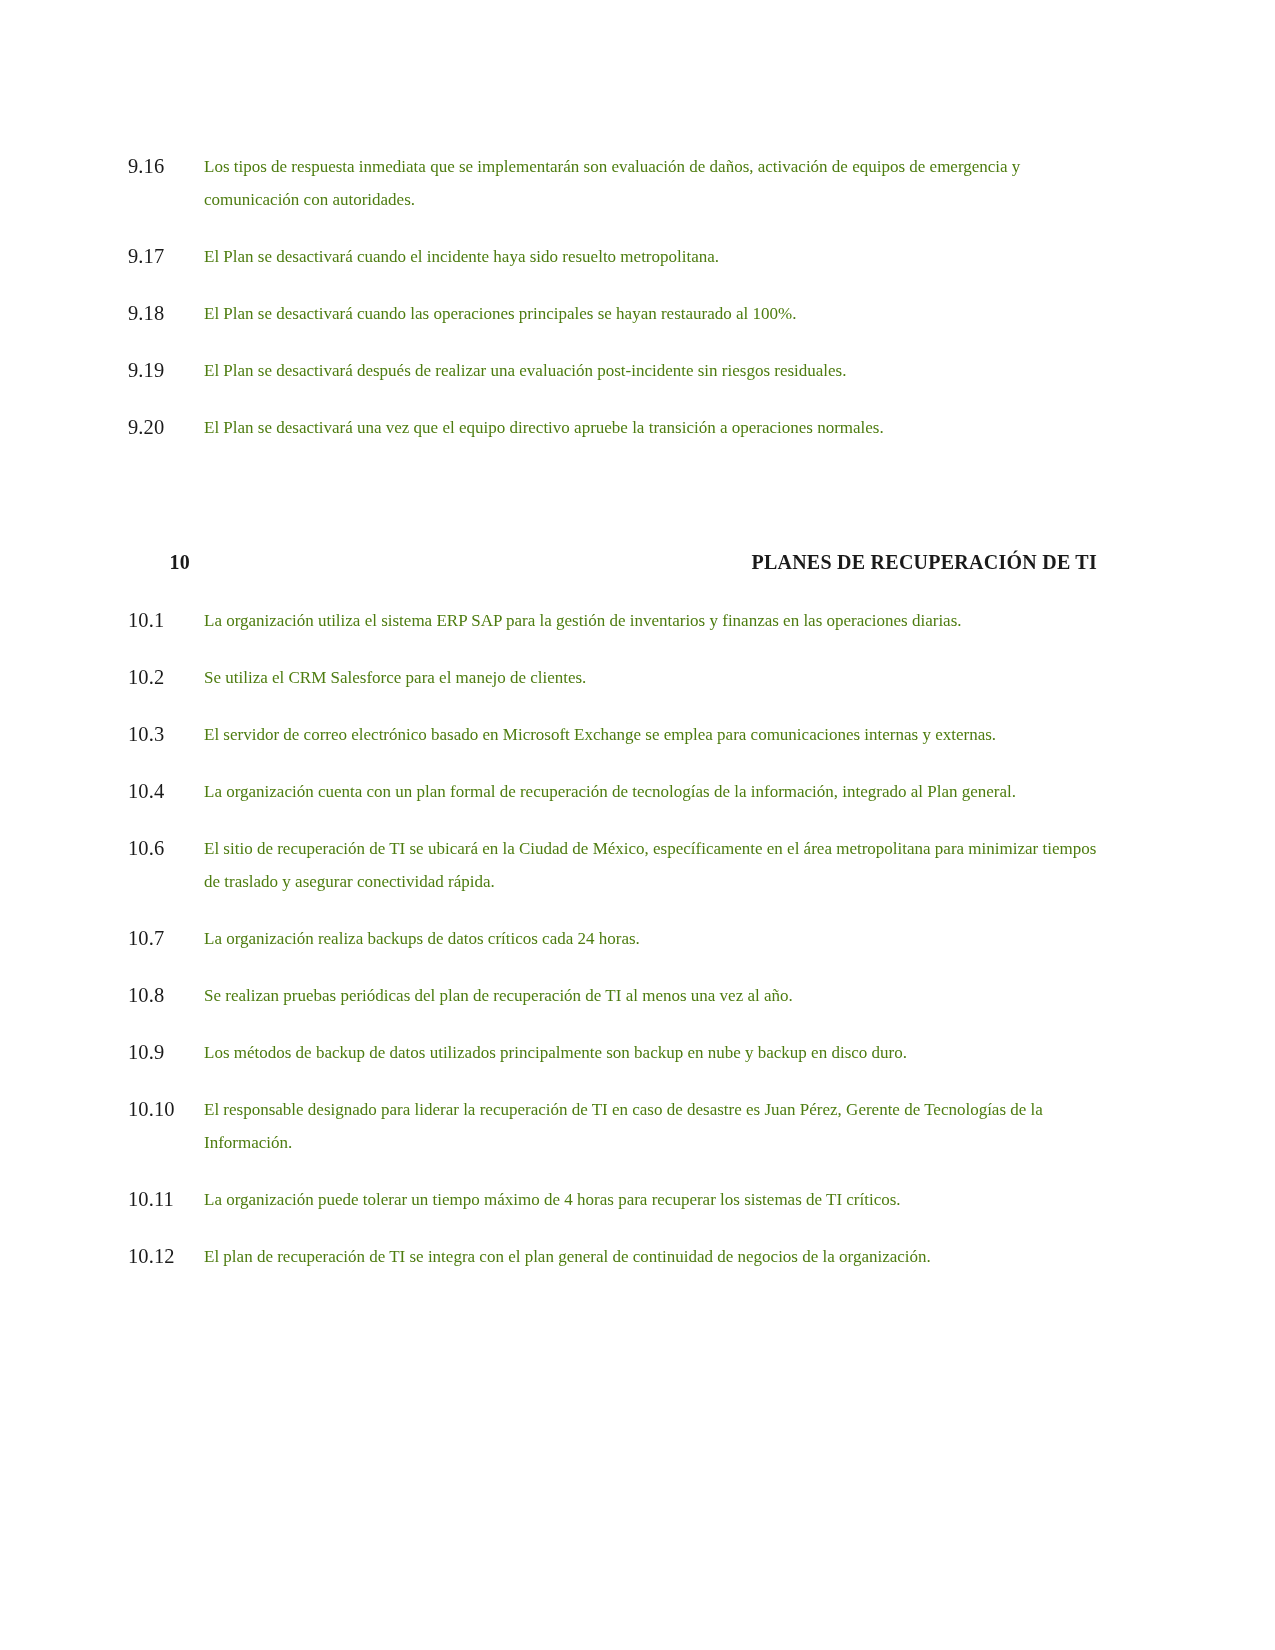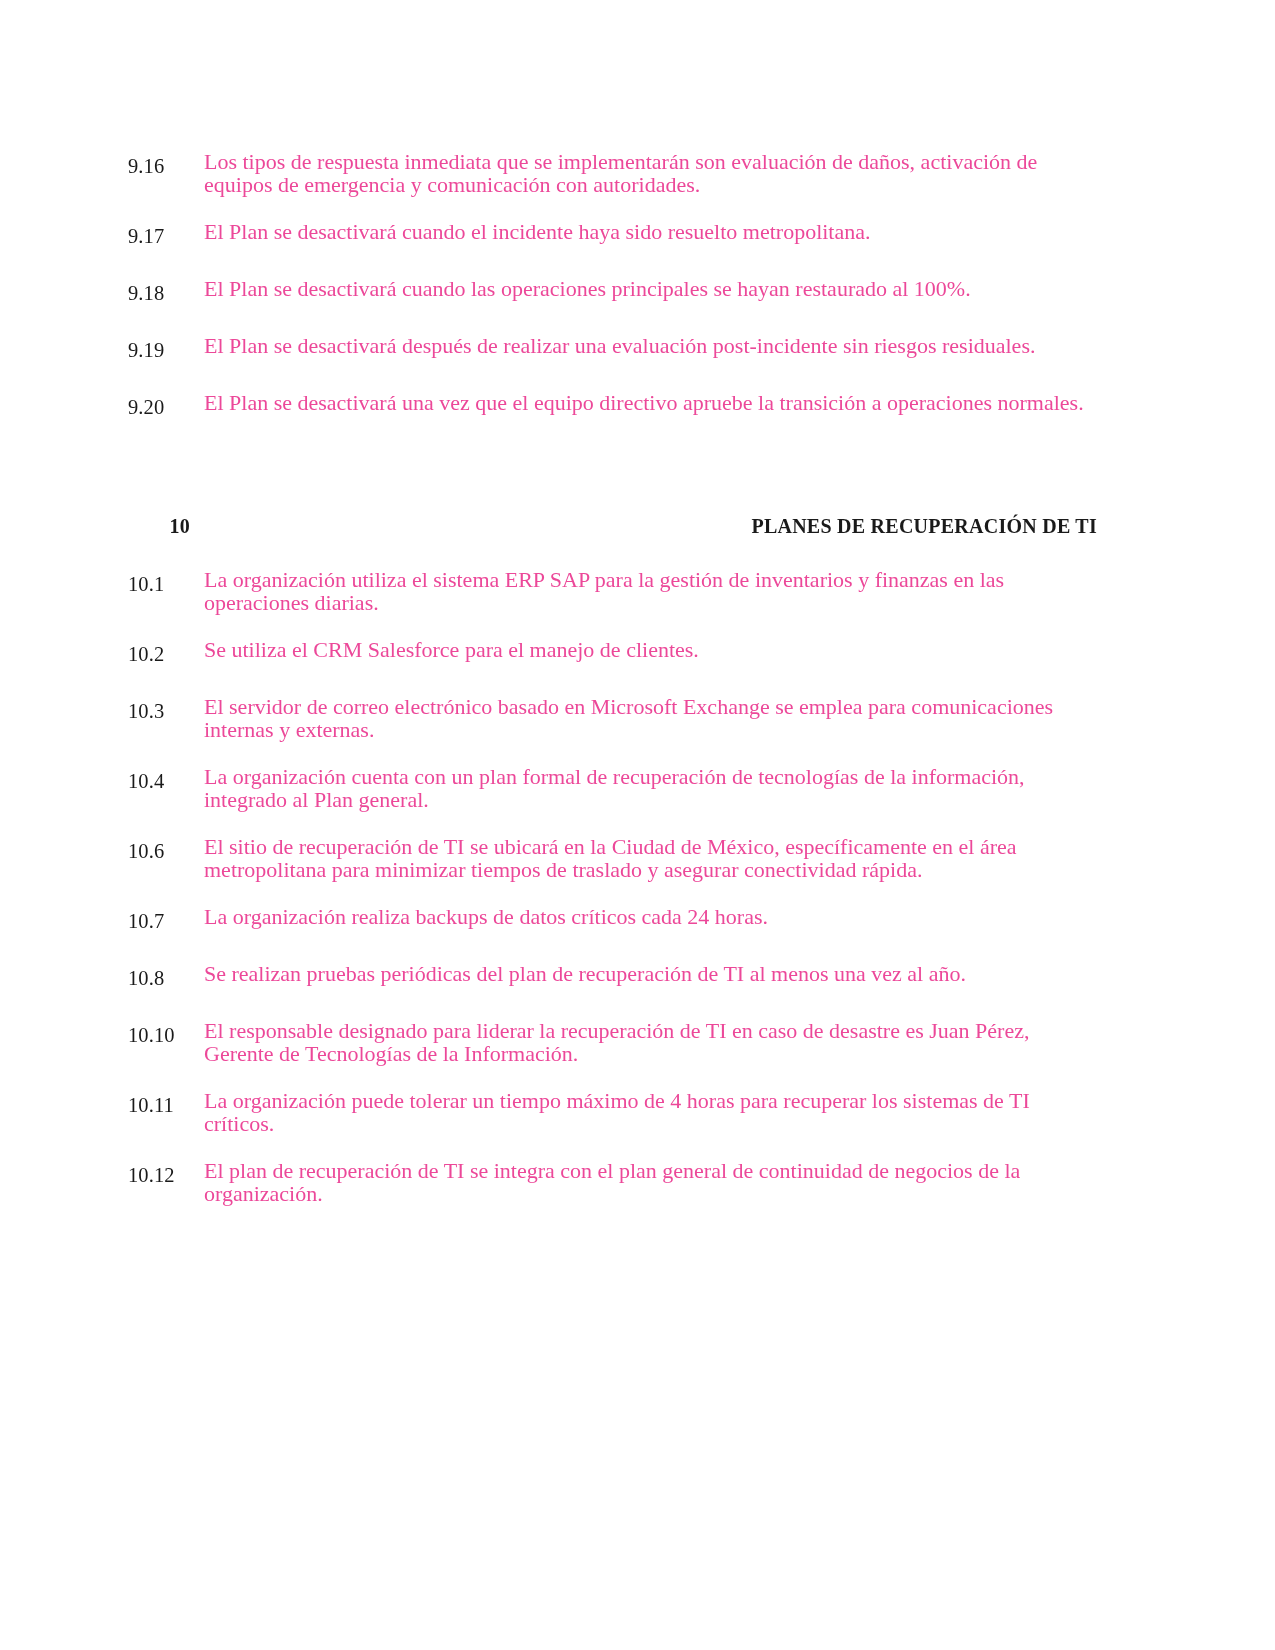"Los tipos de respuesta inmediata" .clause-body { color: #ec4899 -> #4d7c0f; font-size: 22px -> 17px; line-height: 23px -> 33px }
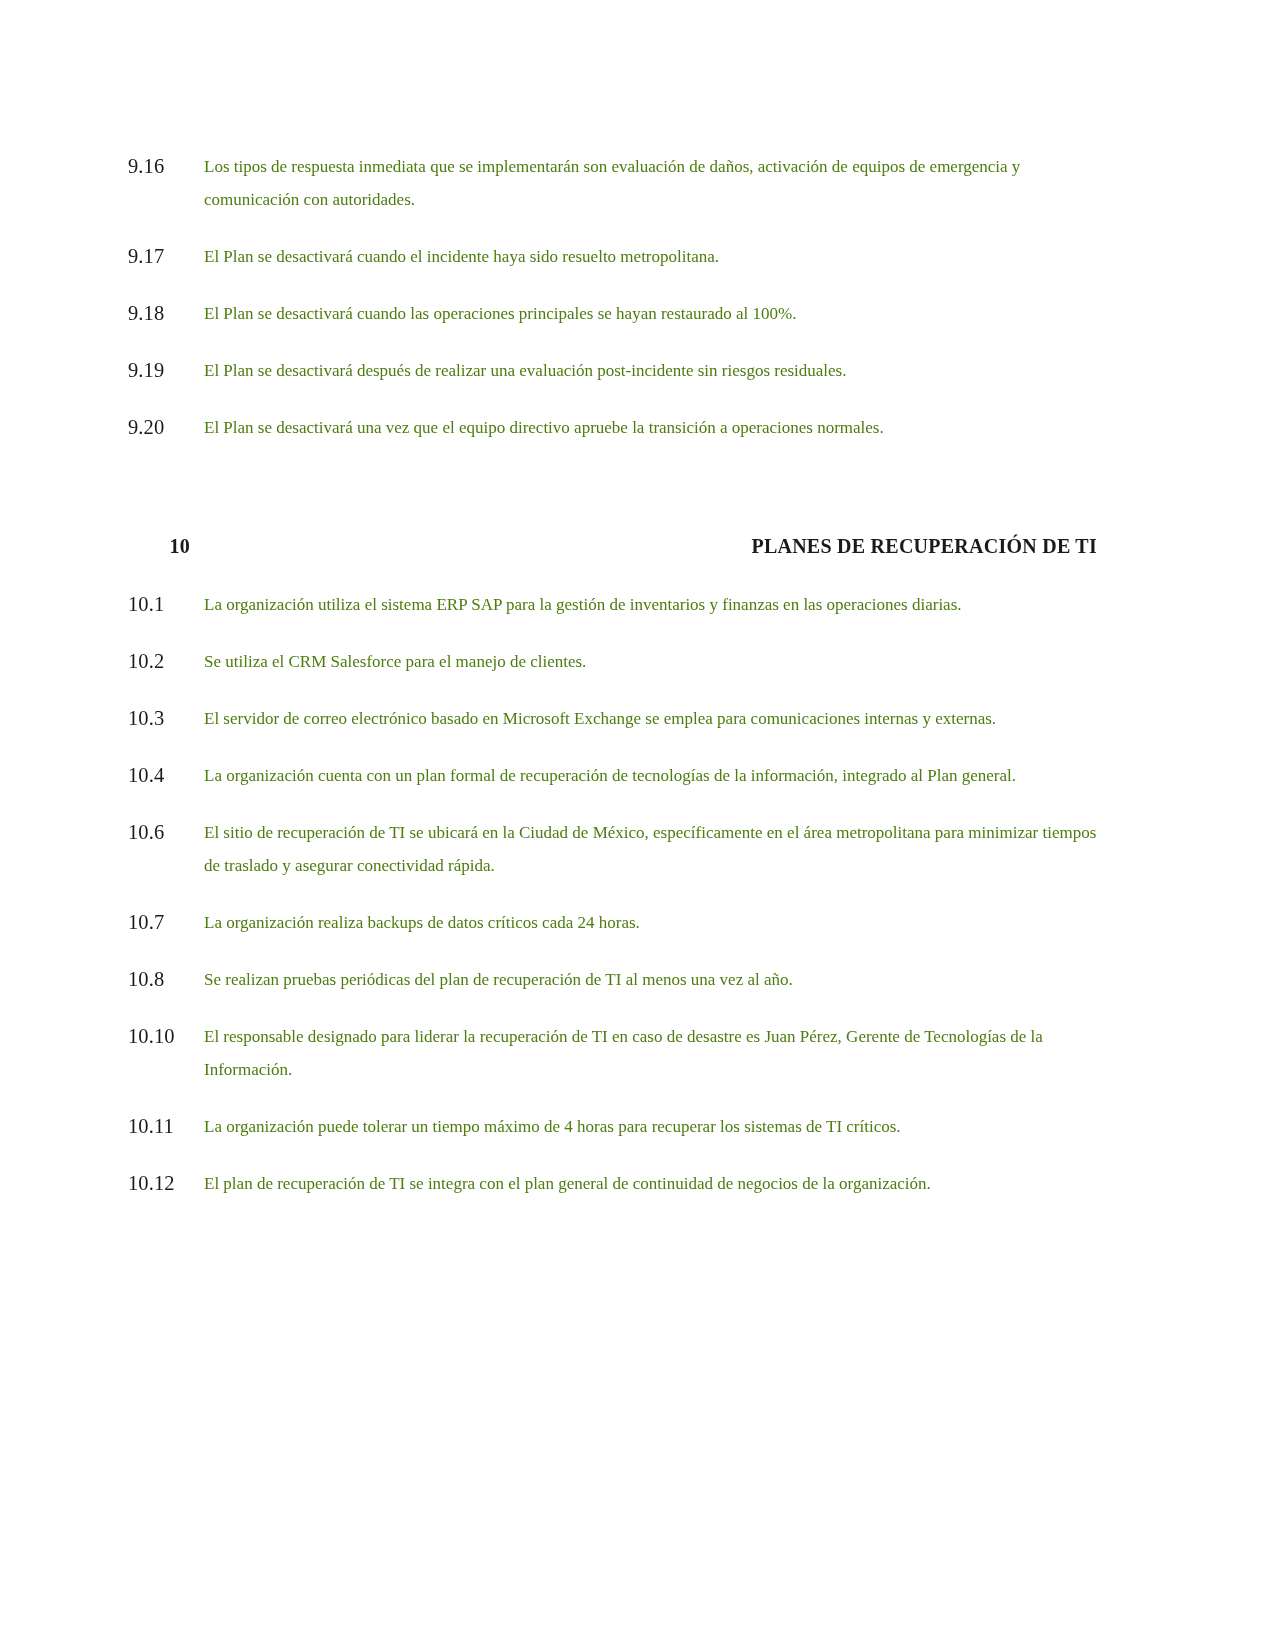"10" .section-heading { margin: 0 0 26px 0 -> 16px 0 26px 0 }
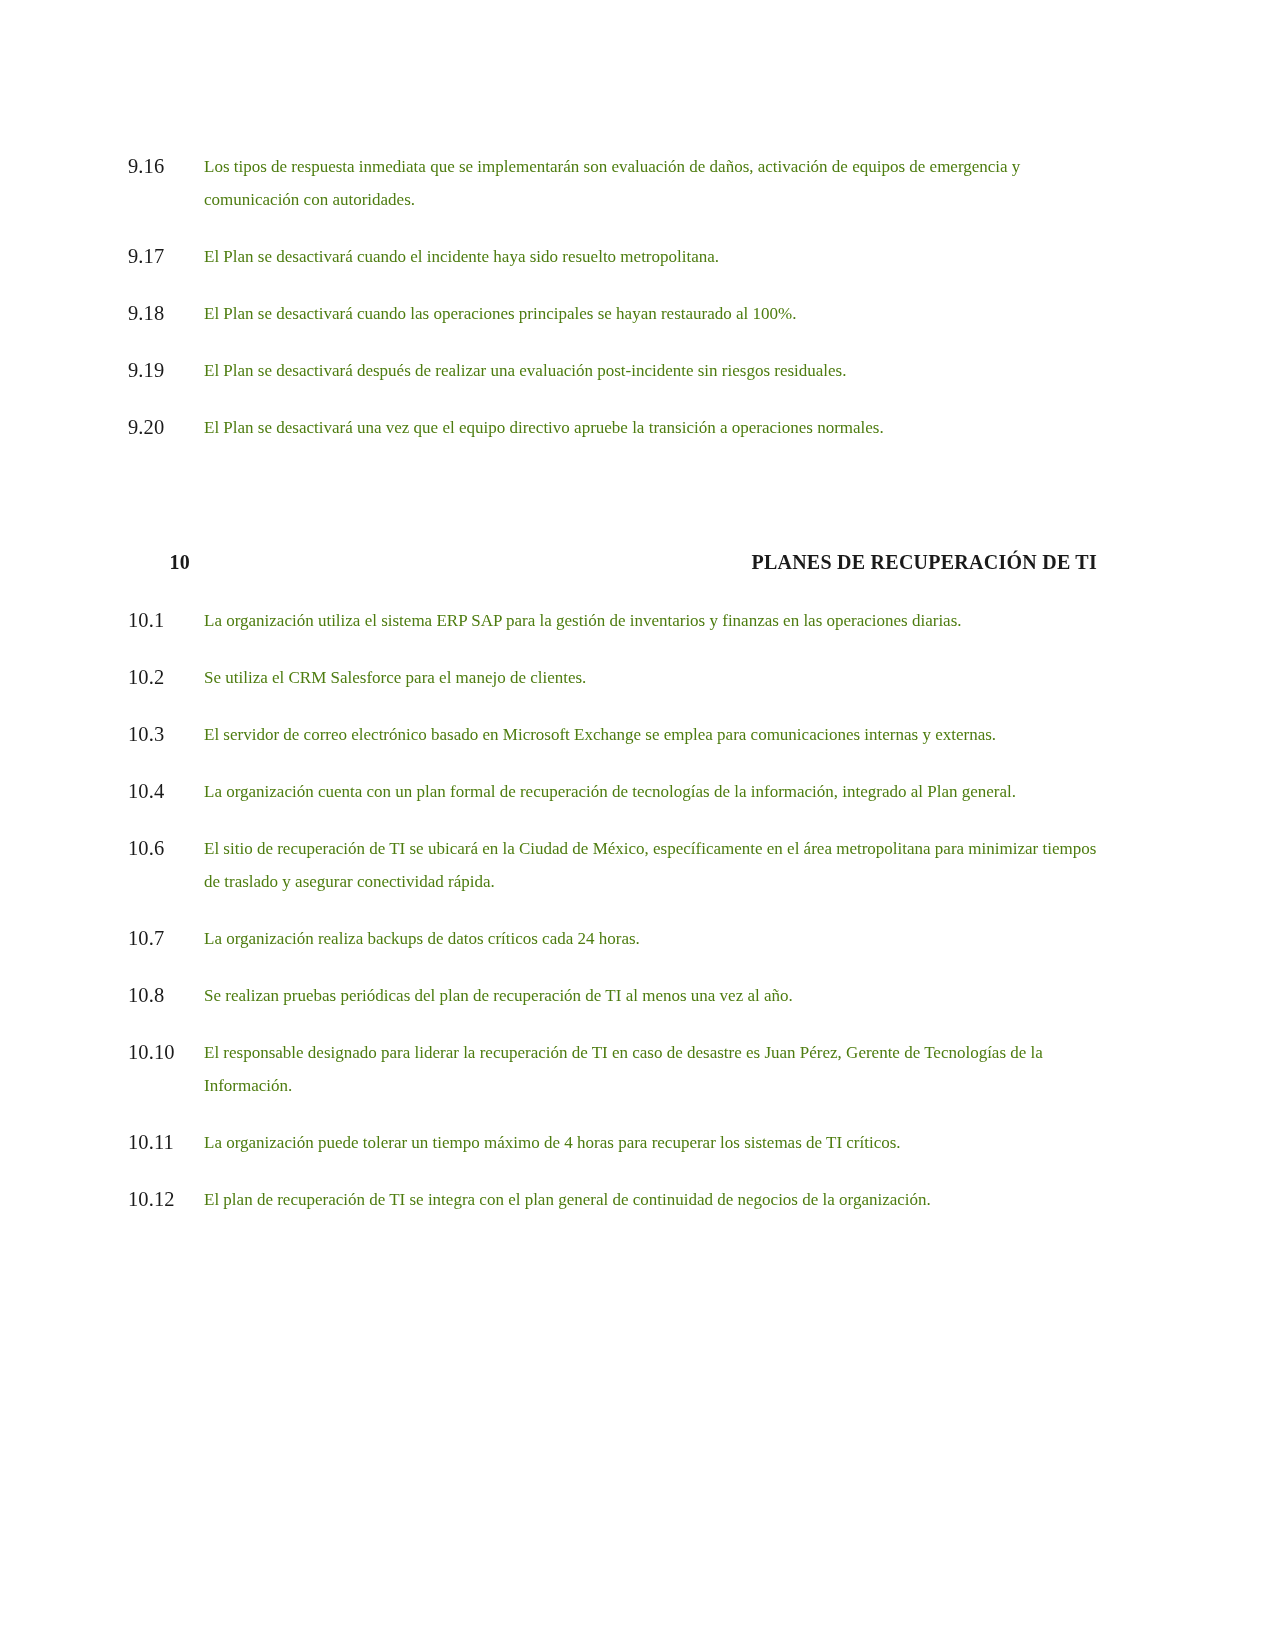"10.9" div.clause { html: none -> <div> <div>10.9</div> <div><span>Los métodos de backup de datos utilizados principalmente son backup en nube y backup en disco duro.</span></div> </div> }
